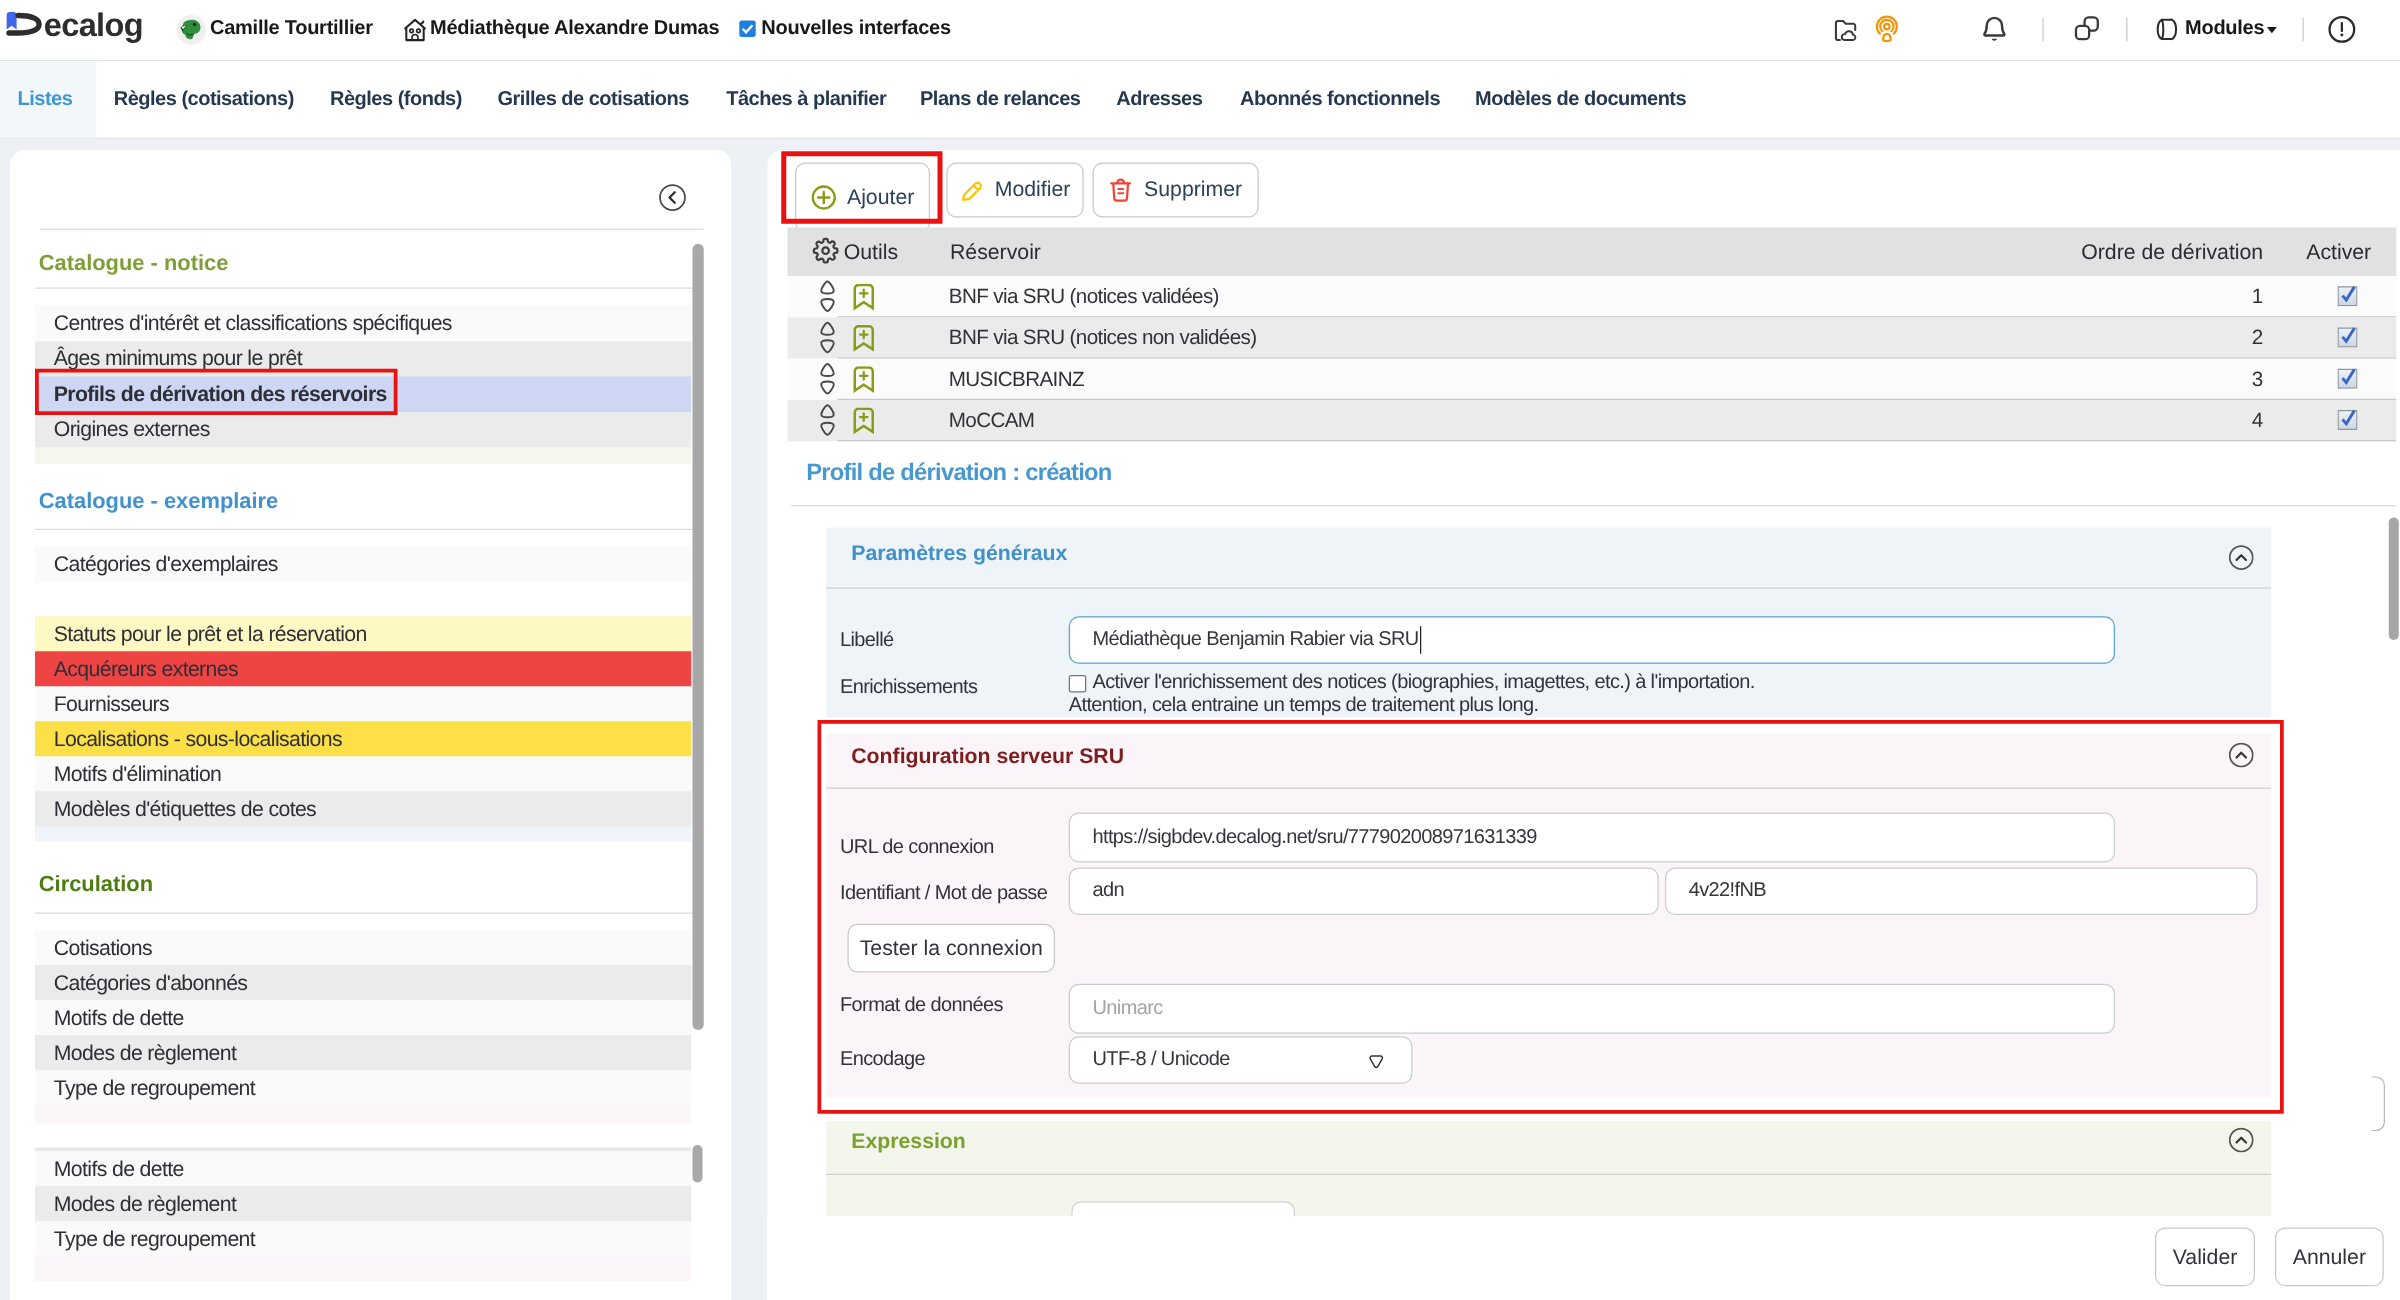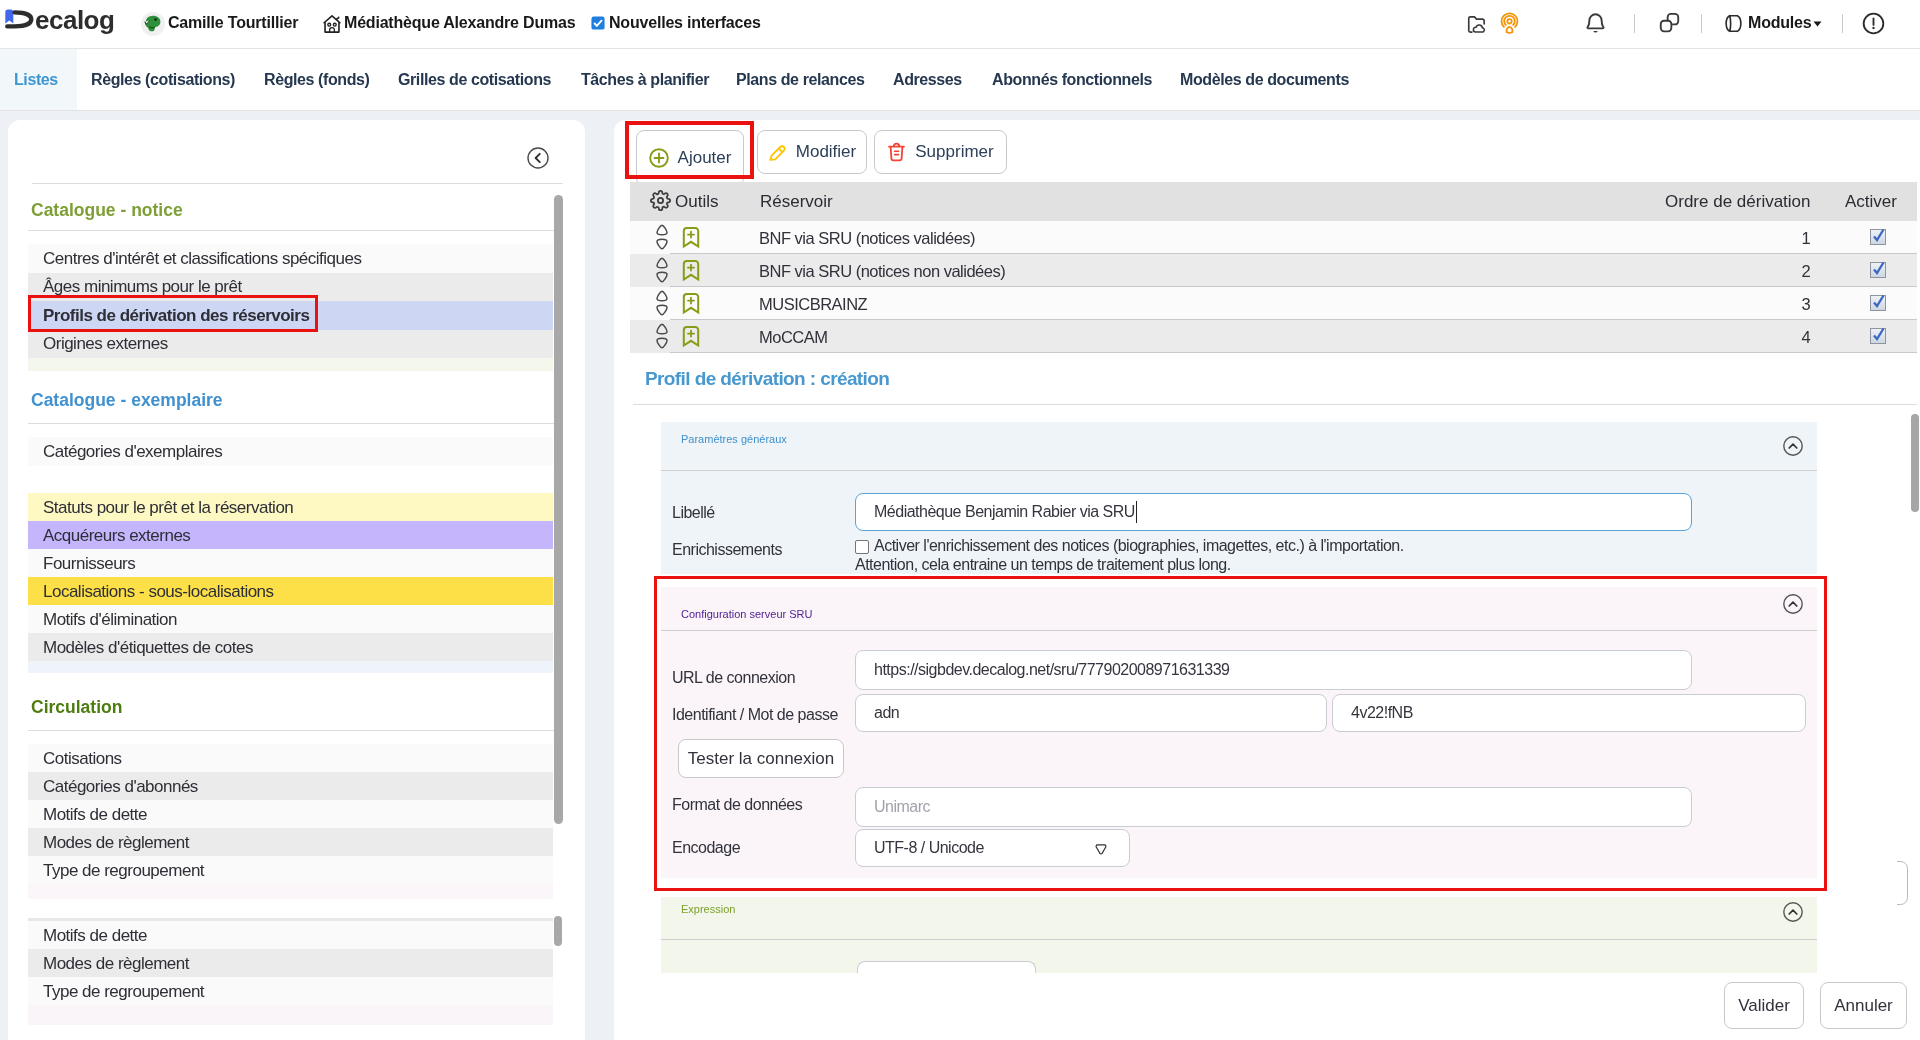"Paramètres généraux" .ptitle { font-size: 11px -> 17px; font-weight: normal -> bold }
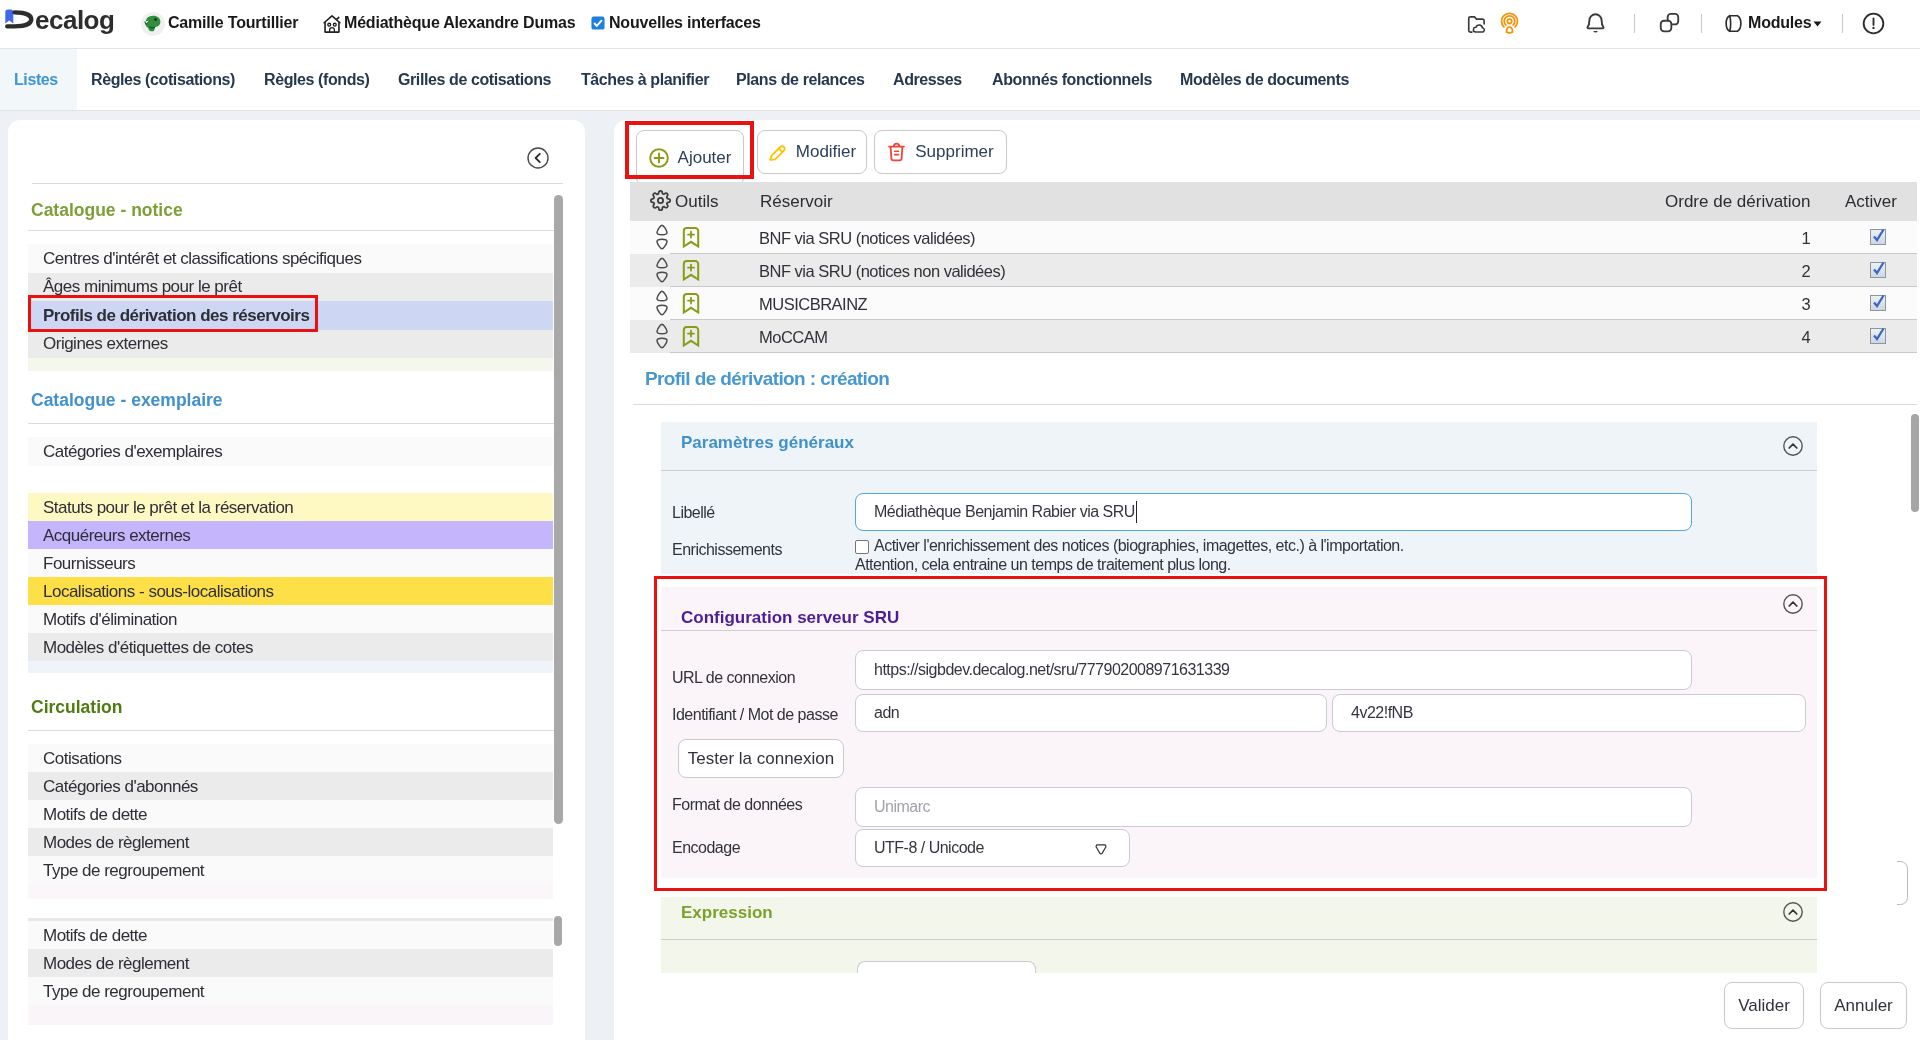"Acquéreurs externes" div.srow { background: #c4b5fd -> #ef4444 }
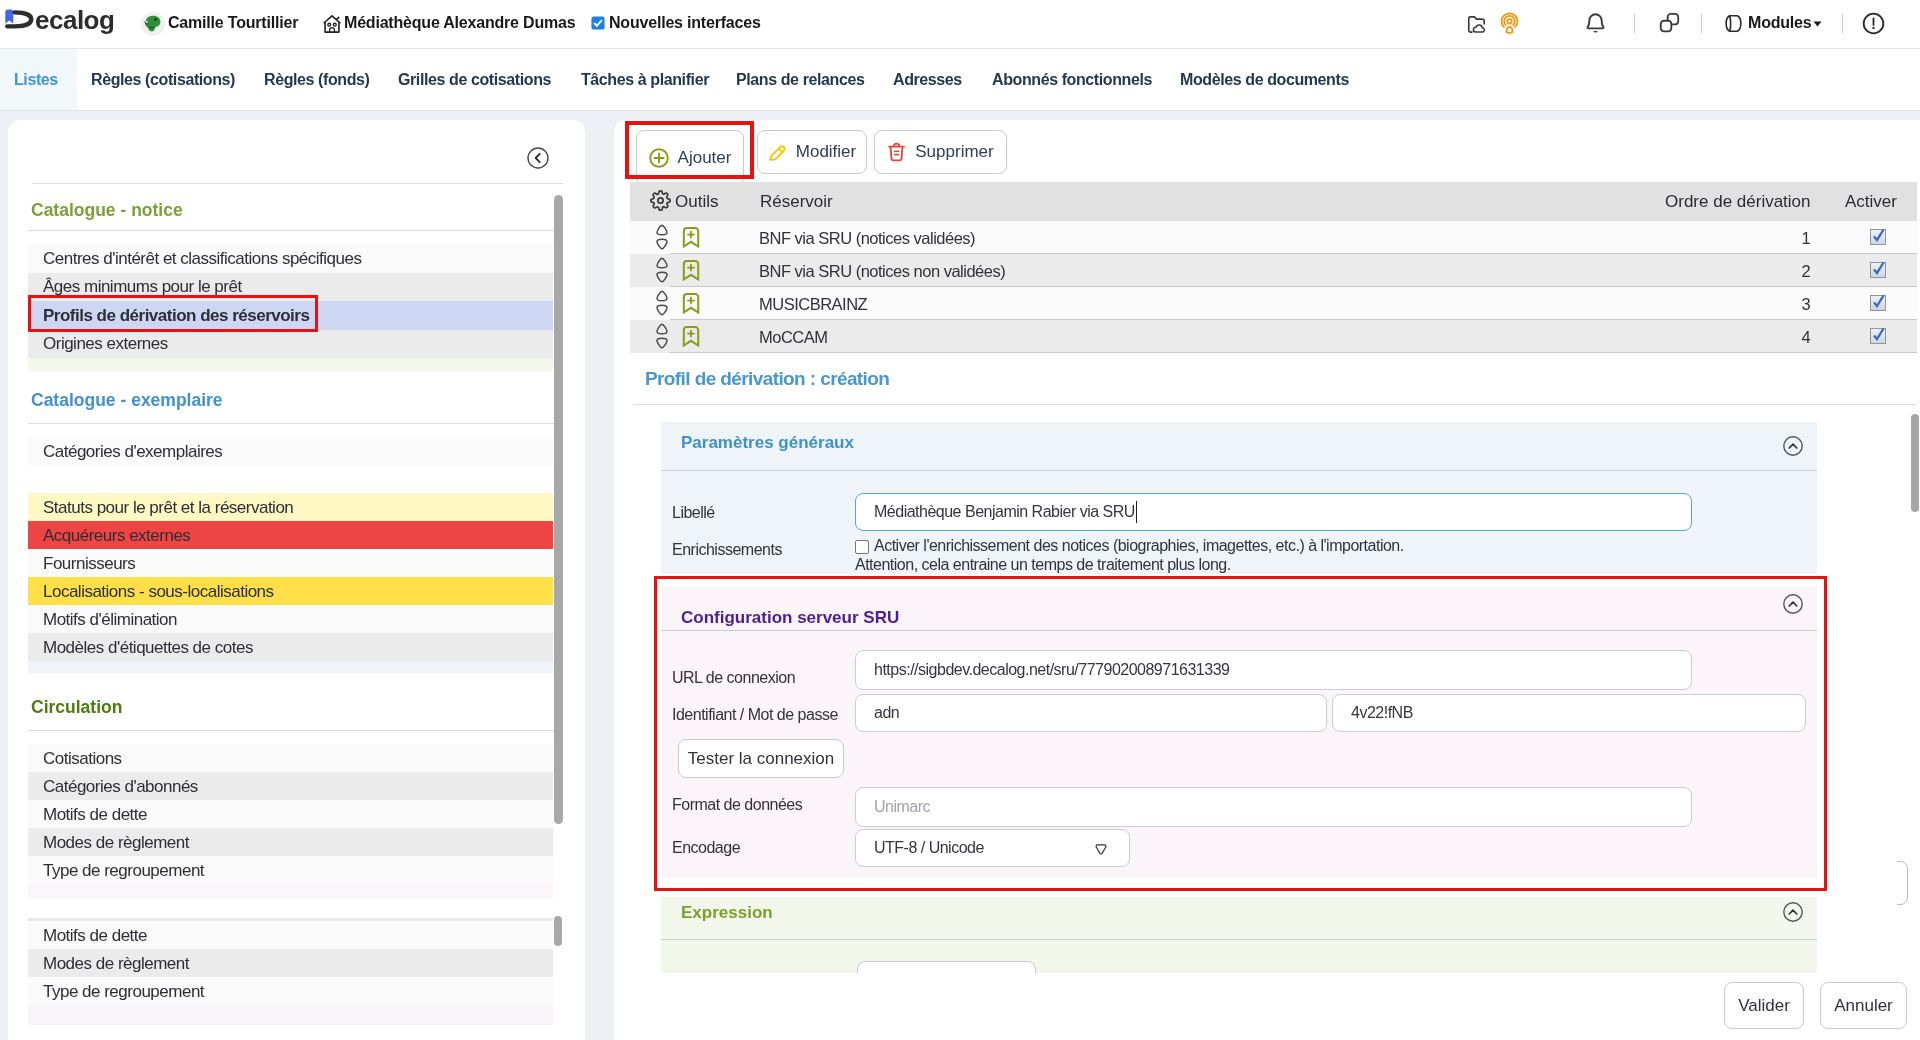"Configuration serveur SRU" div.ptitle { color: #4c1d95 -> #7f1d1d; top: 21px -> 8px }
